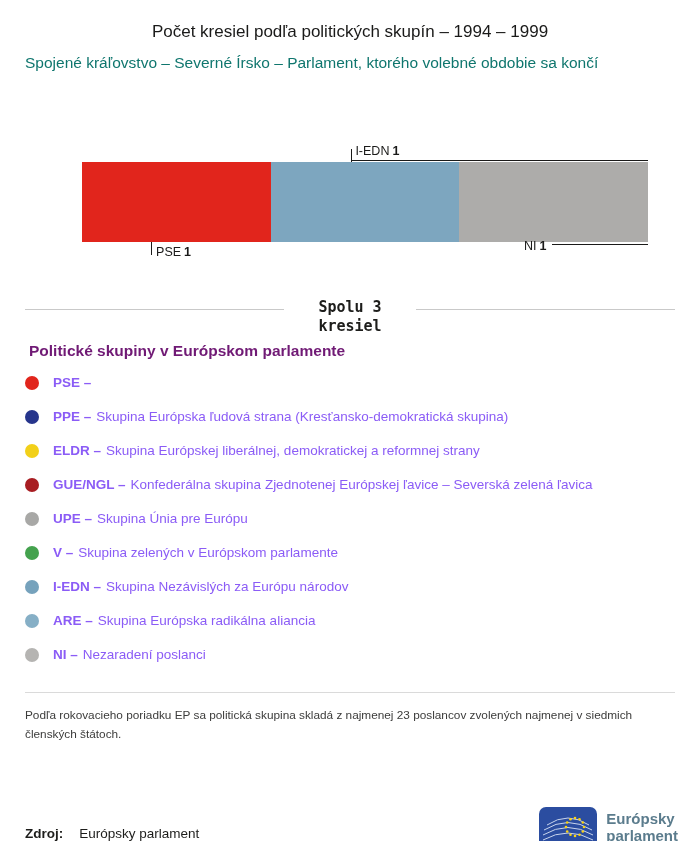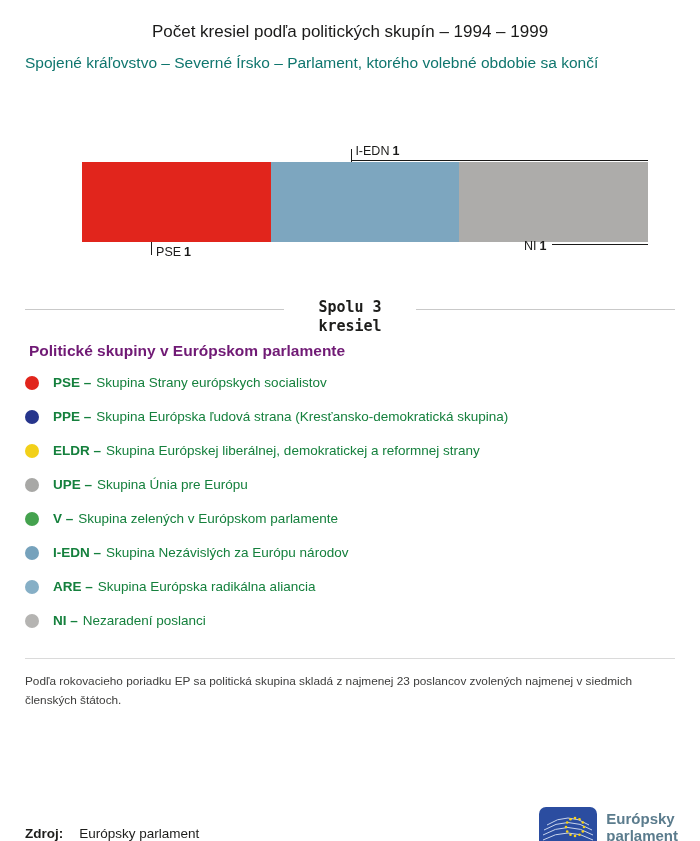"PSE –" .legend-item { color: #15803d -> #8b5cf6 }
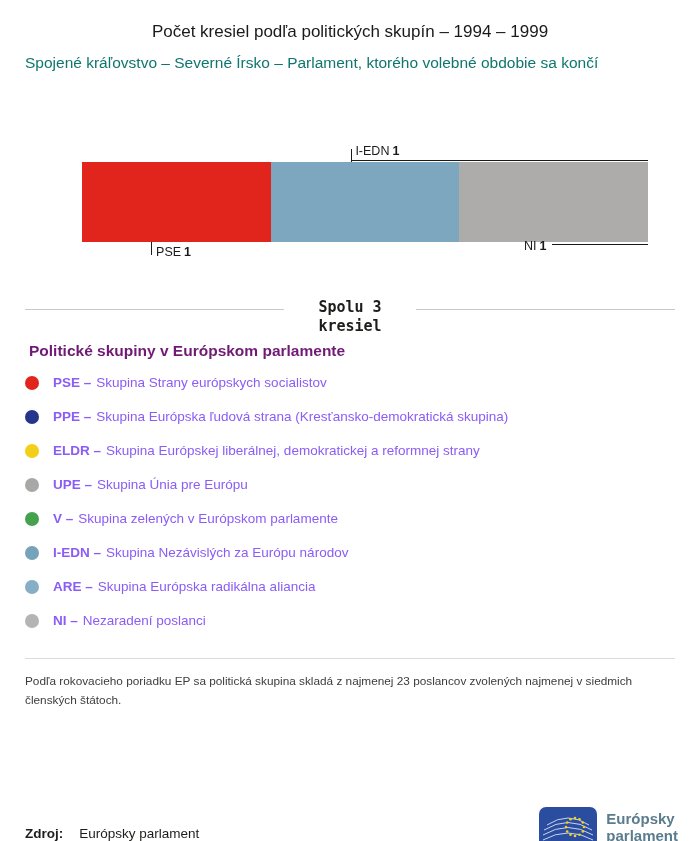"Skupina Strany európskych socialistov" span { html: <span>Skupina Strany európskych socialistov</span> -> none }
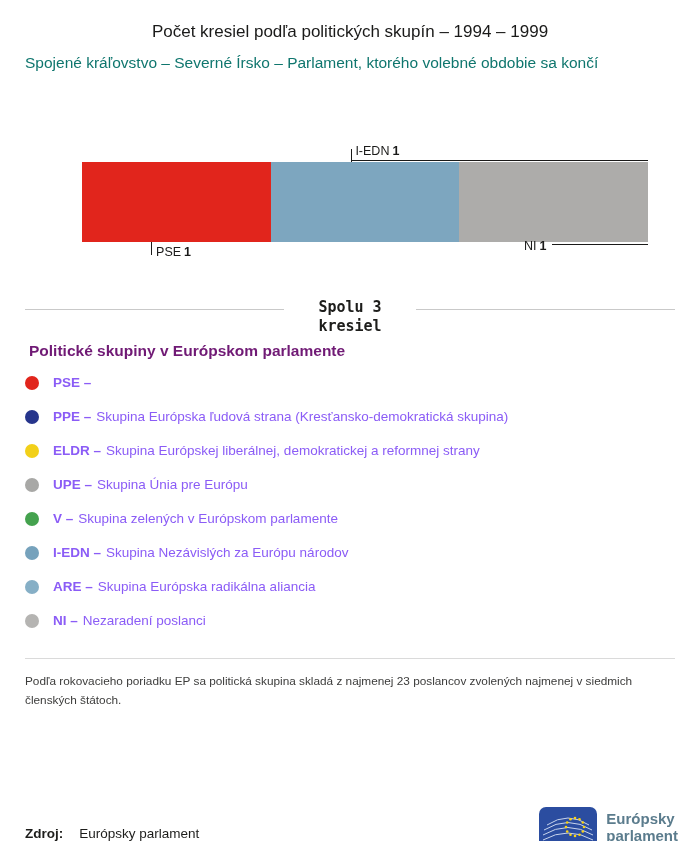"GUE/NGL –" div.legend-item { html: none -> <div> <span></span> <b>GUE/NGL –</b> <span>Konfederálna skupina Zjednotenej Európskej ľavice – Severská zelená ľavica</span> </div> }
